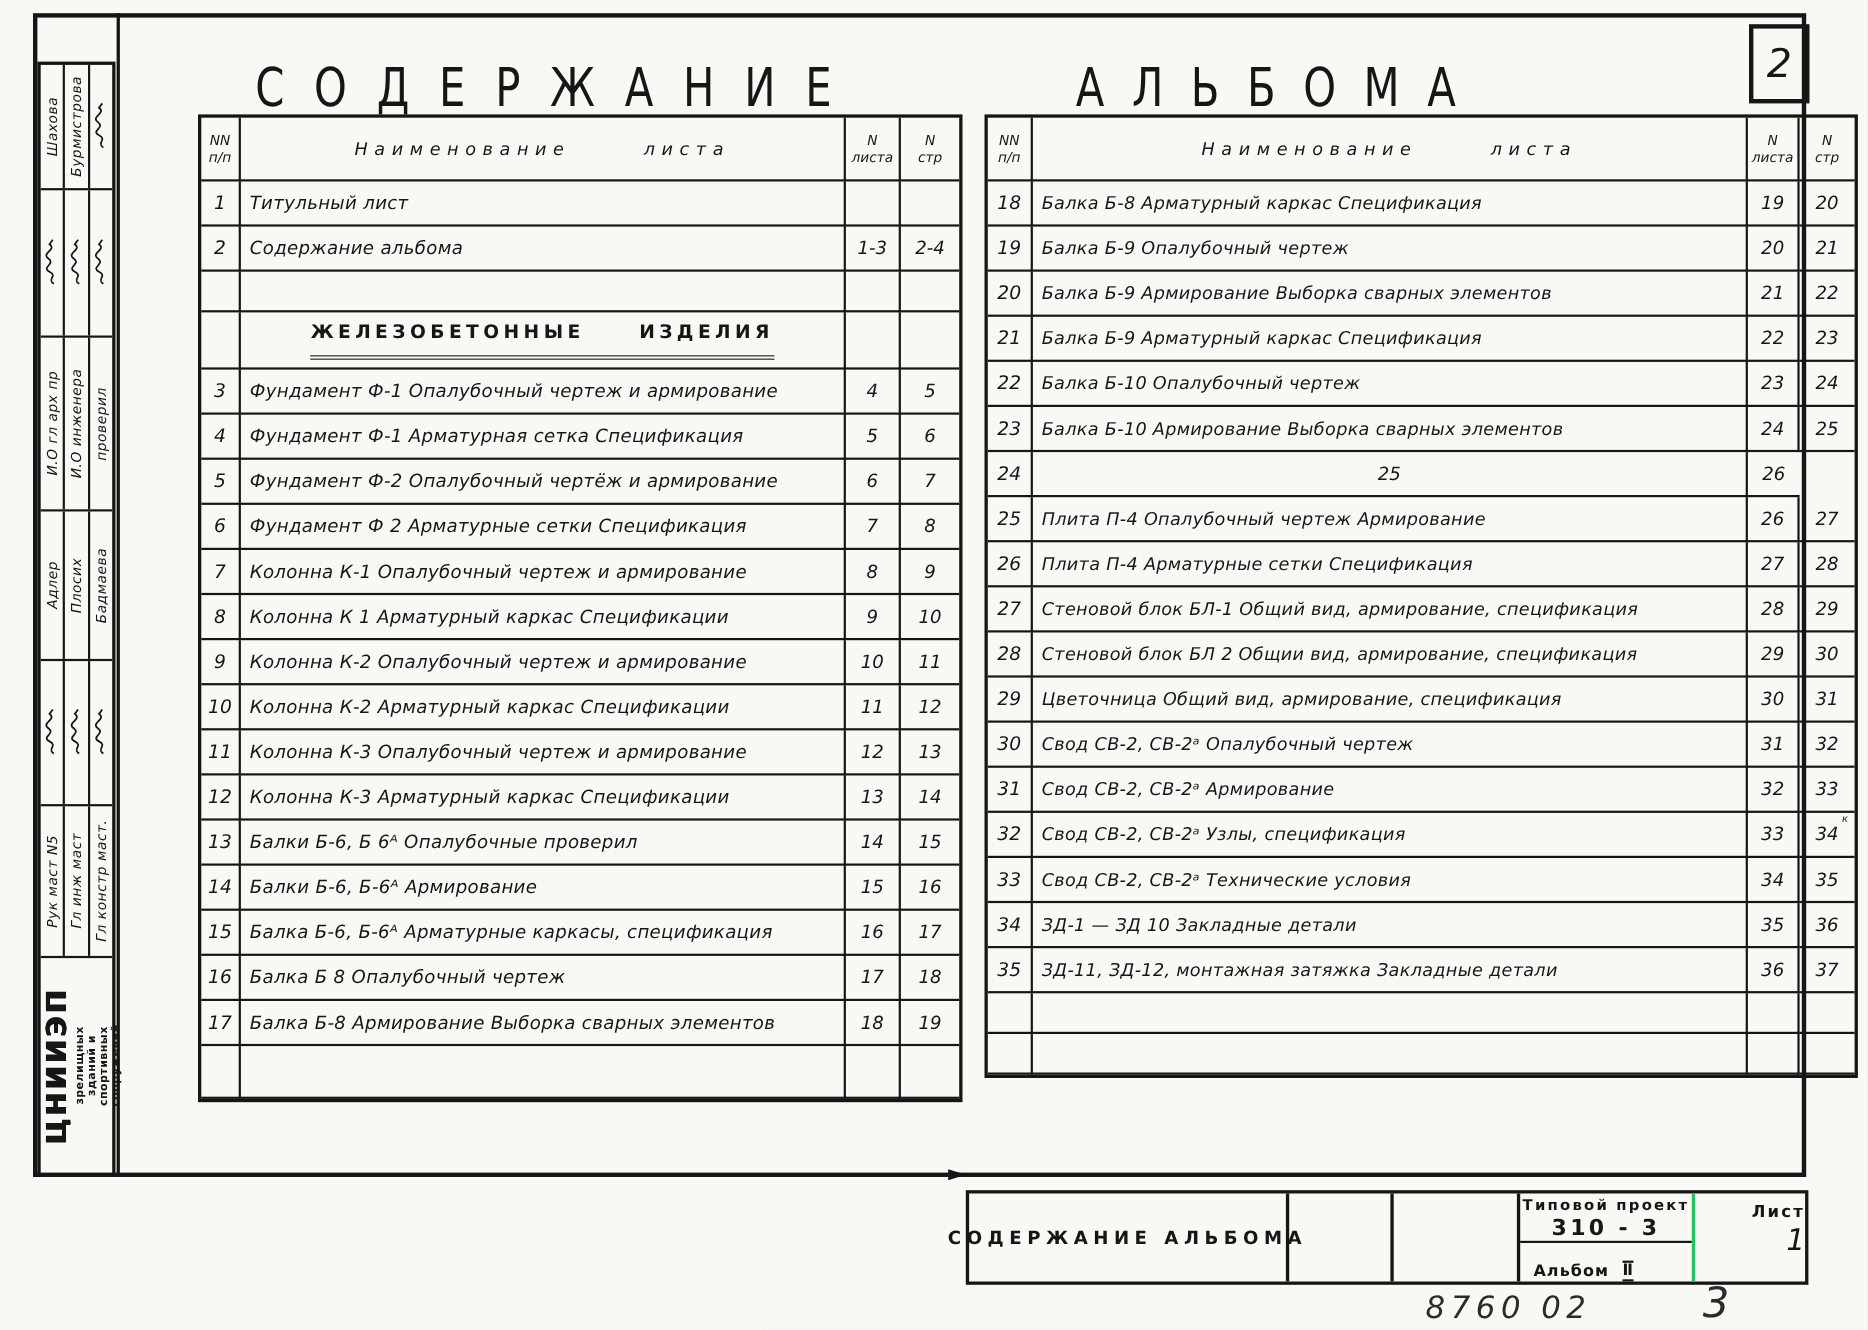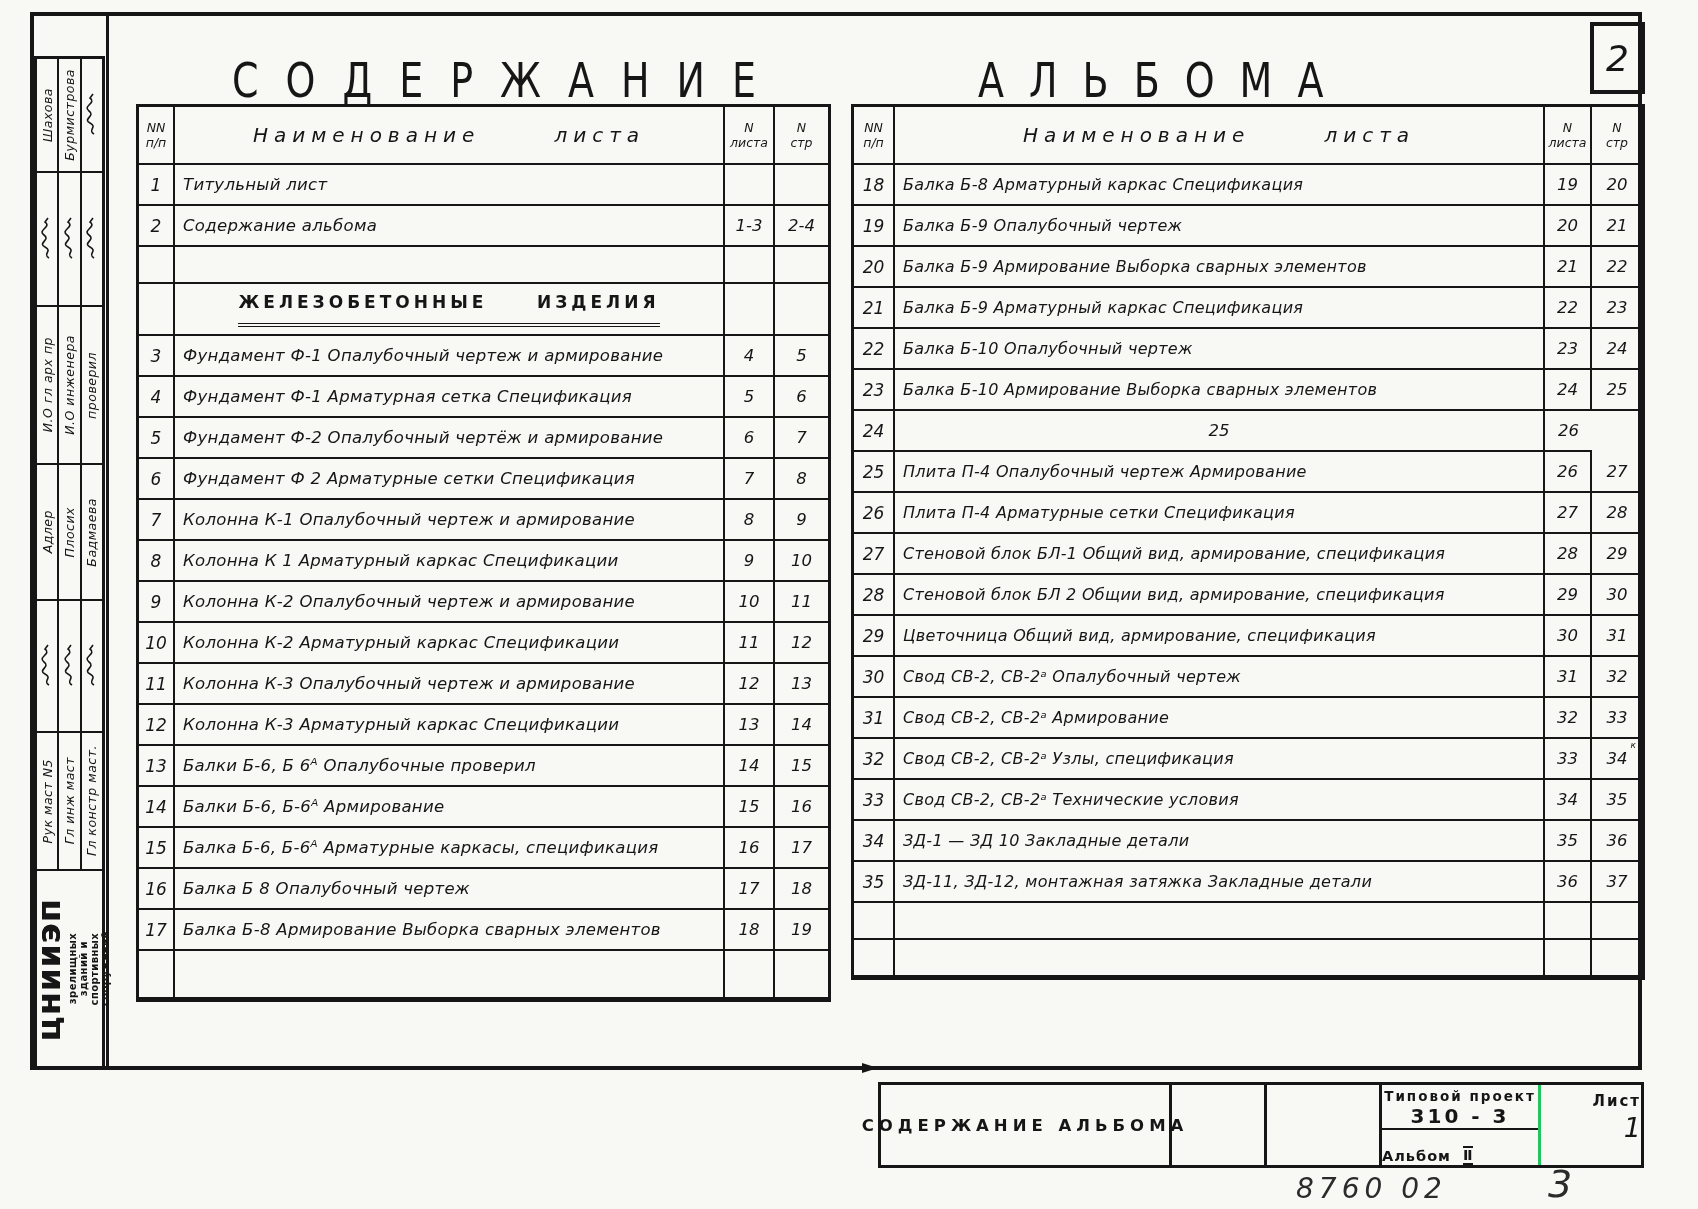"NN" .toc { margin-left: none -> 44px }
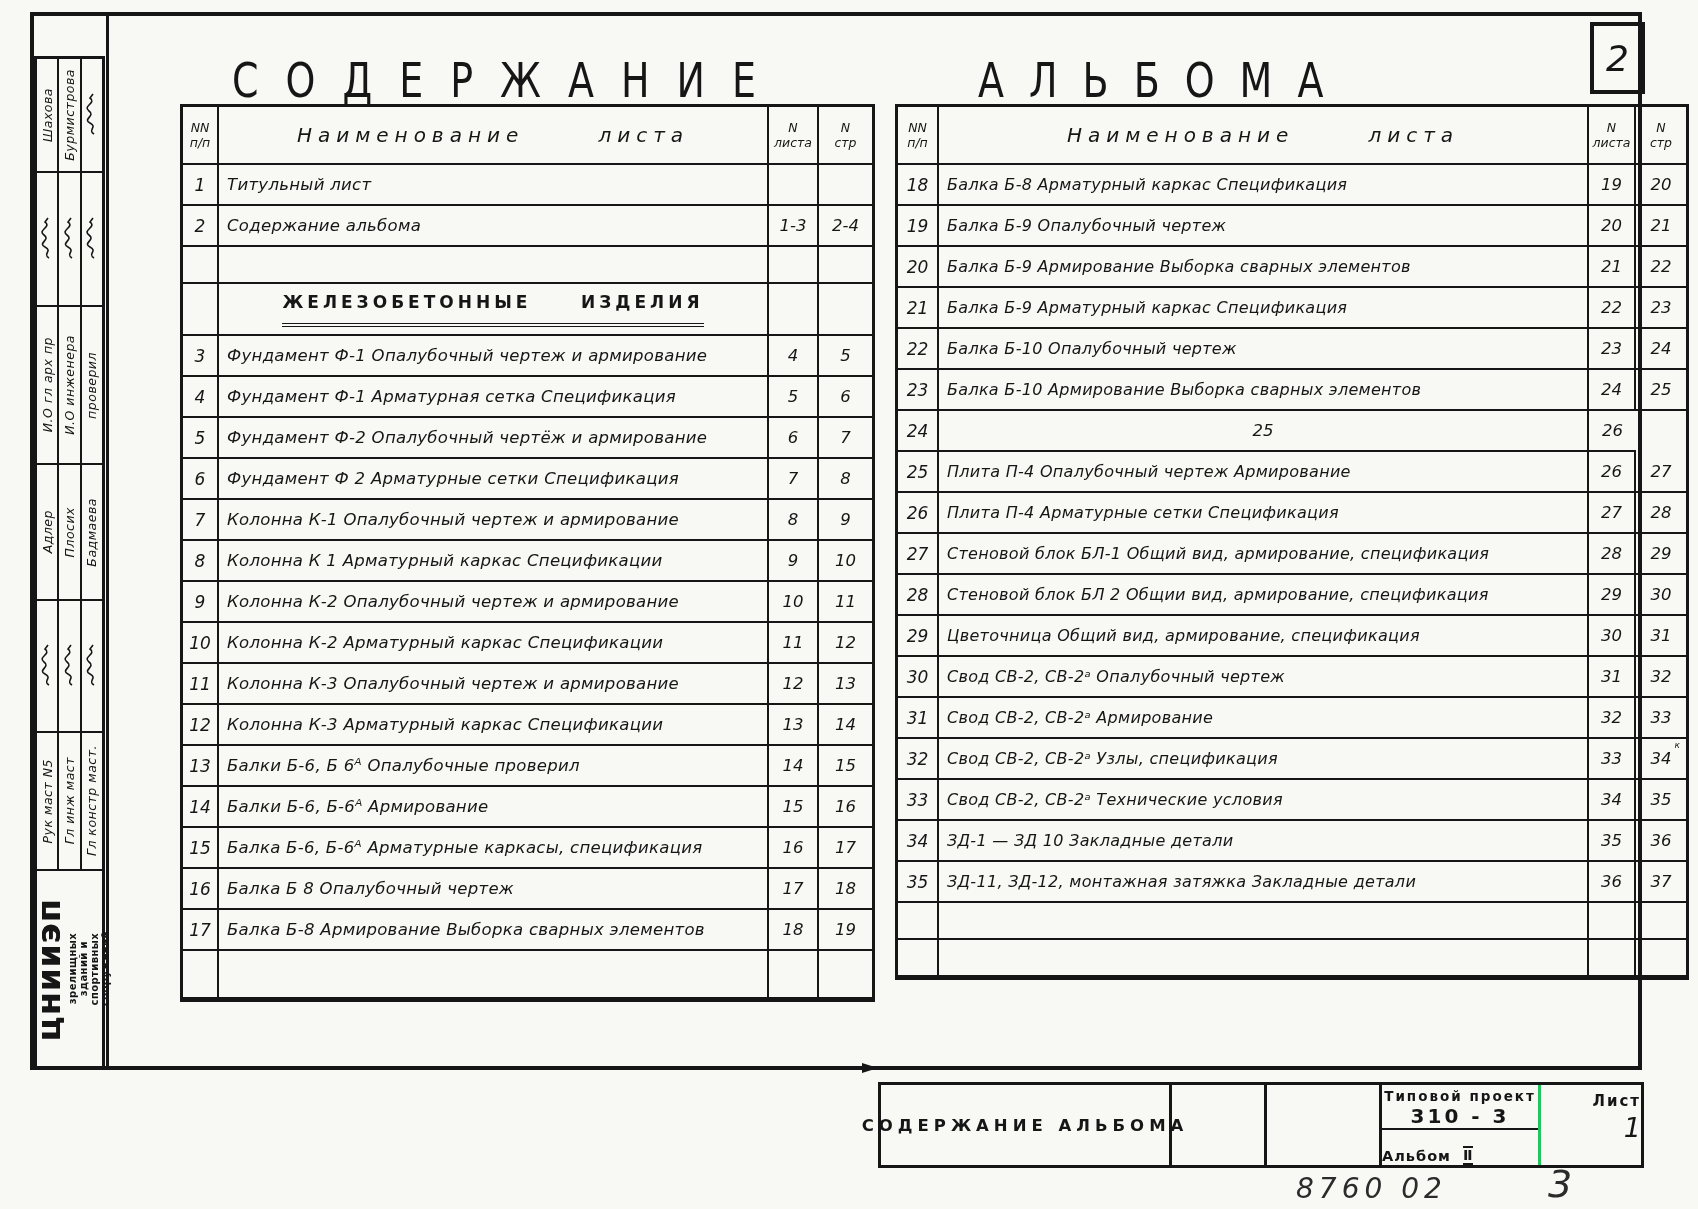"Наименование листа" .h-name { font-size: 20px -> 16px }
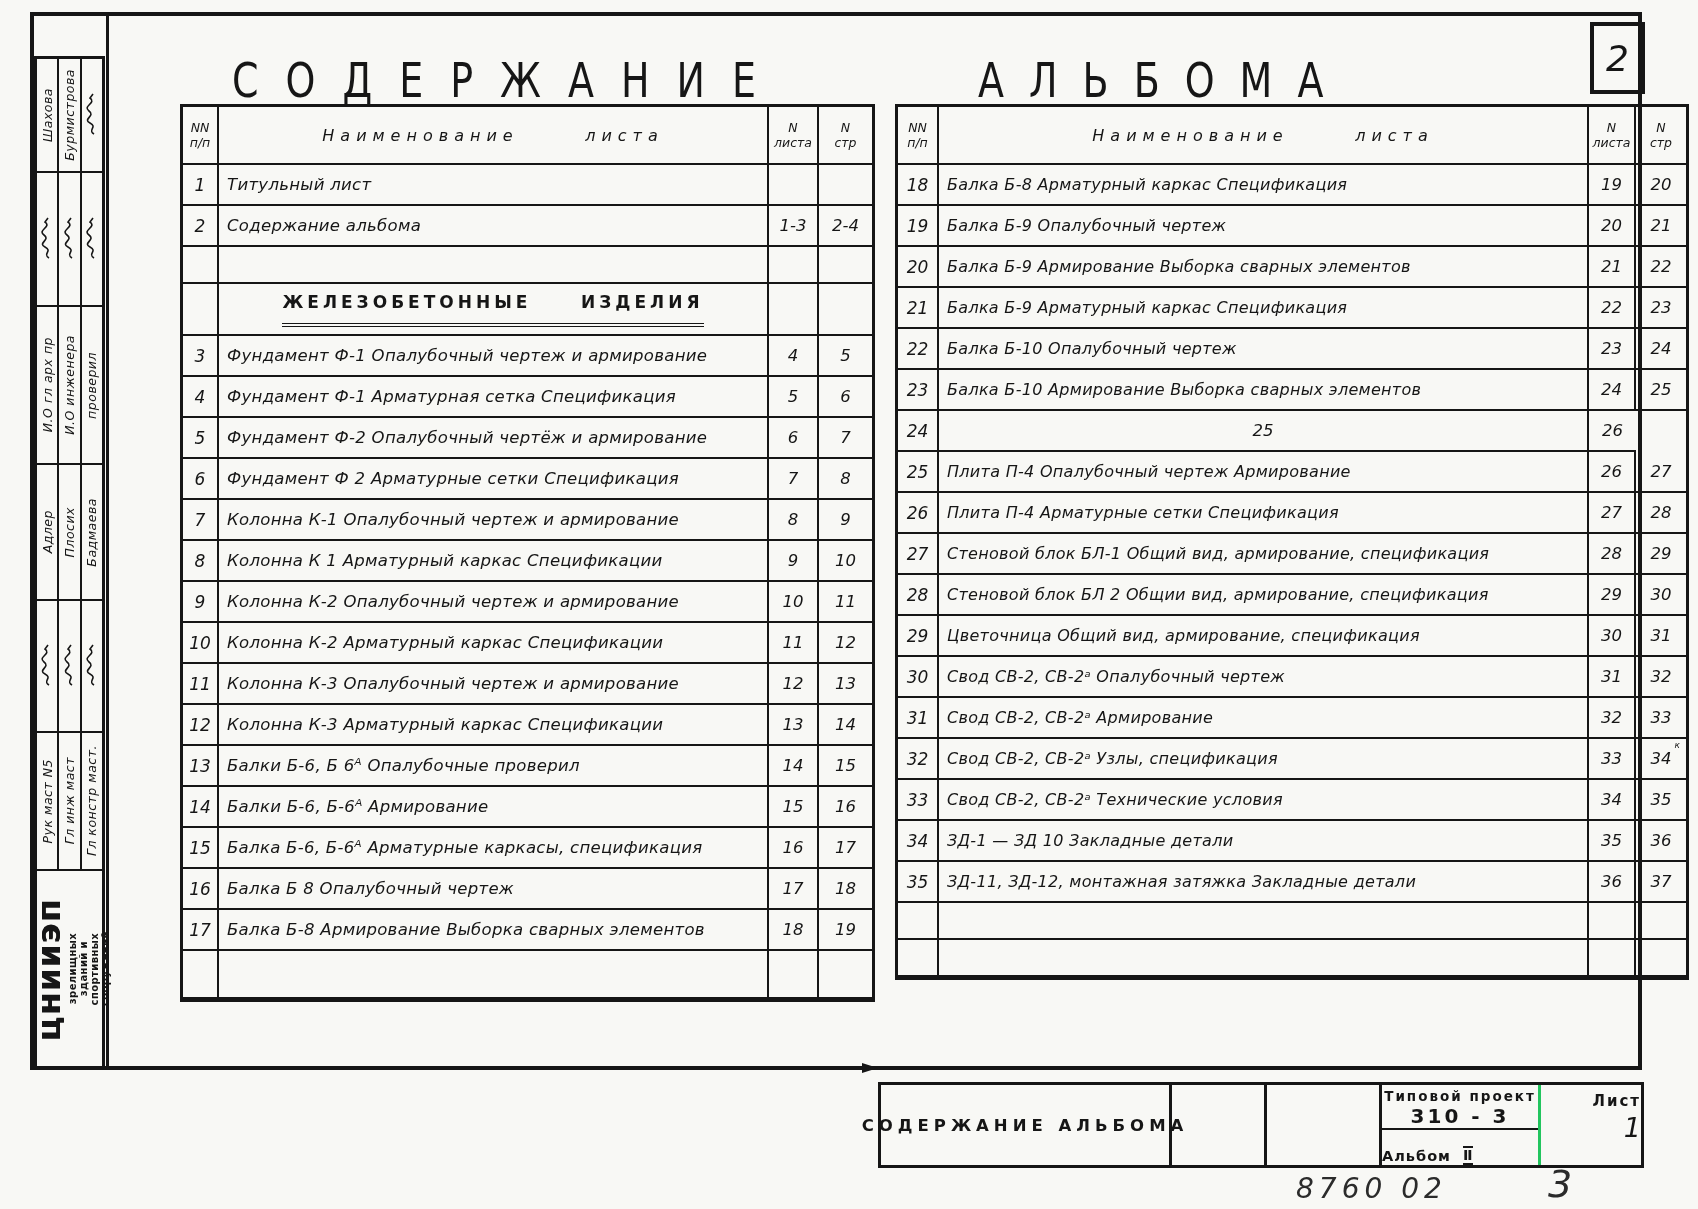"Альбом" .tb-proj-bottom { padding-left: 0 -> 12px }
